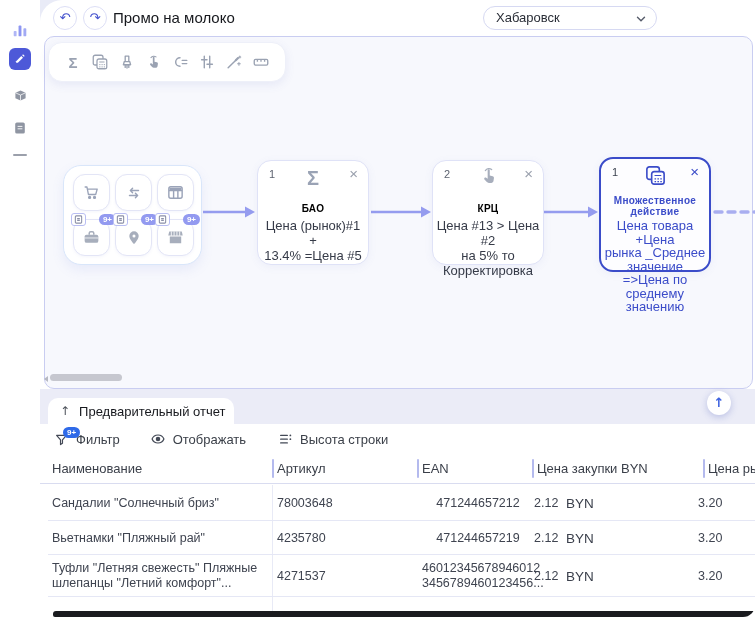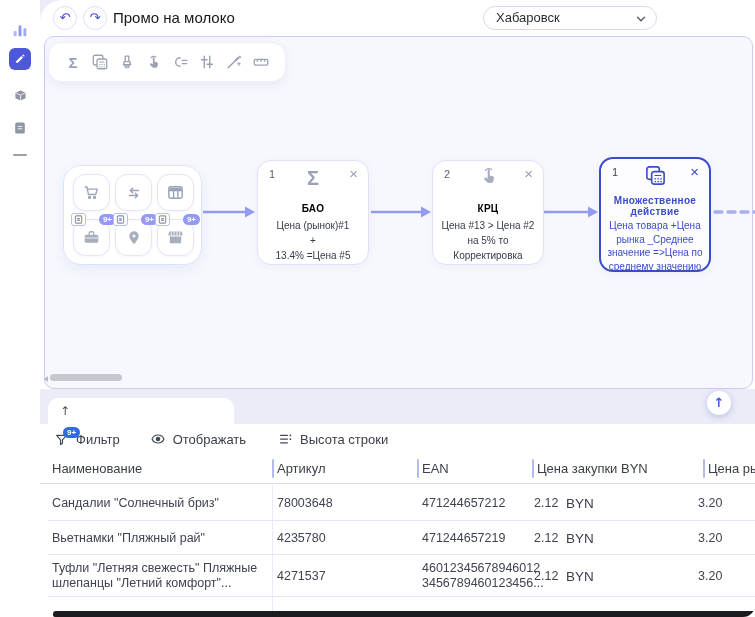"Цена (рынок)#1" .n-body { font-size: 10px -> 13px }
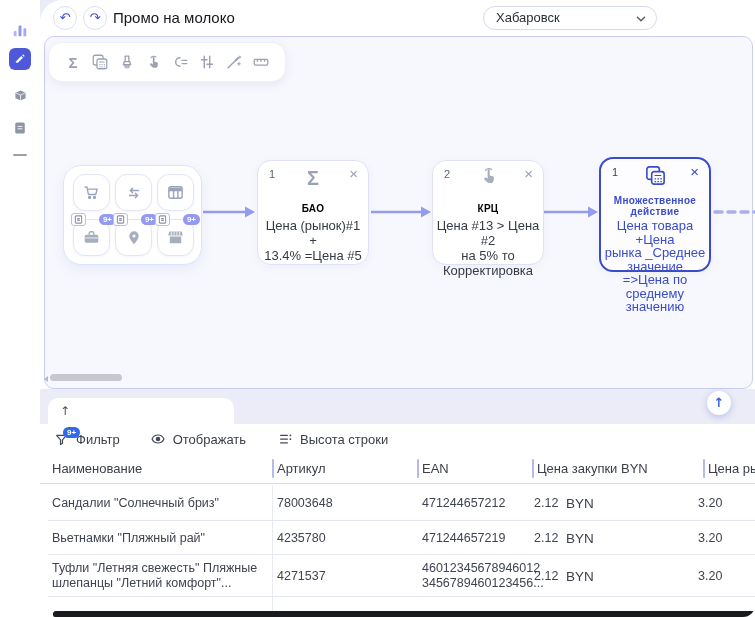"Предварительный отчет" span.tab-label { html: none -> <span>Предварительный отчет</span> }
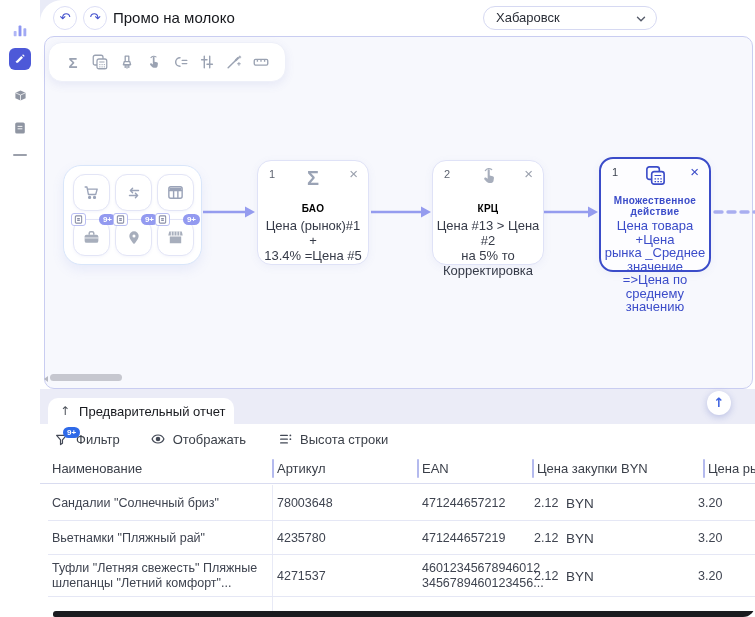"471244657212" .td-ean { text-align: none -> center }
